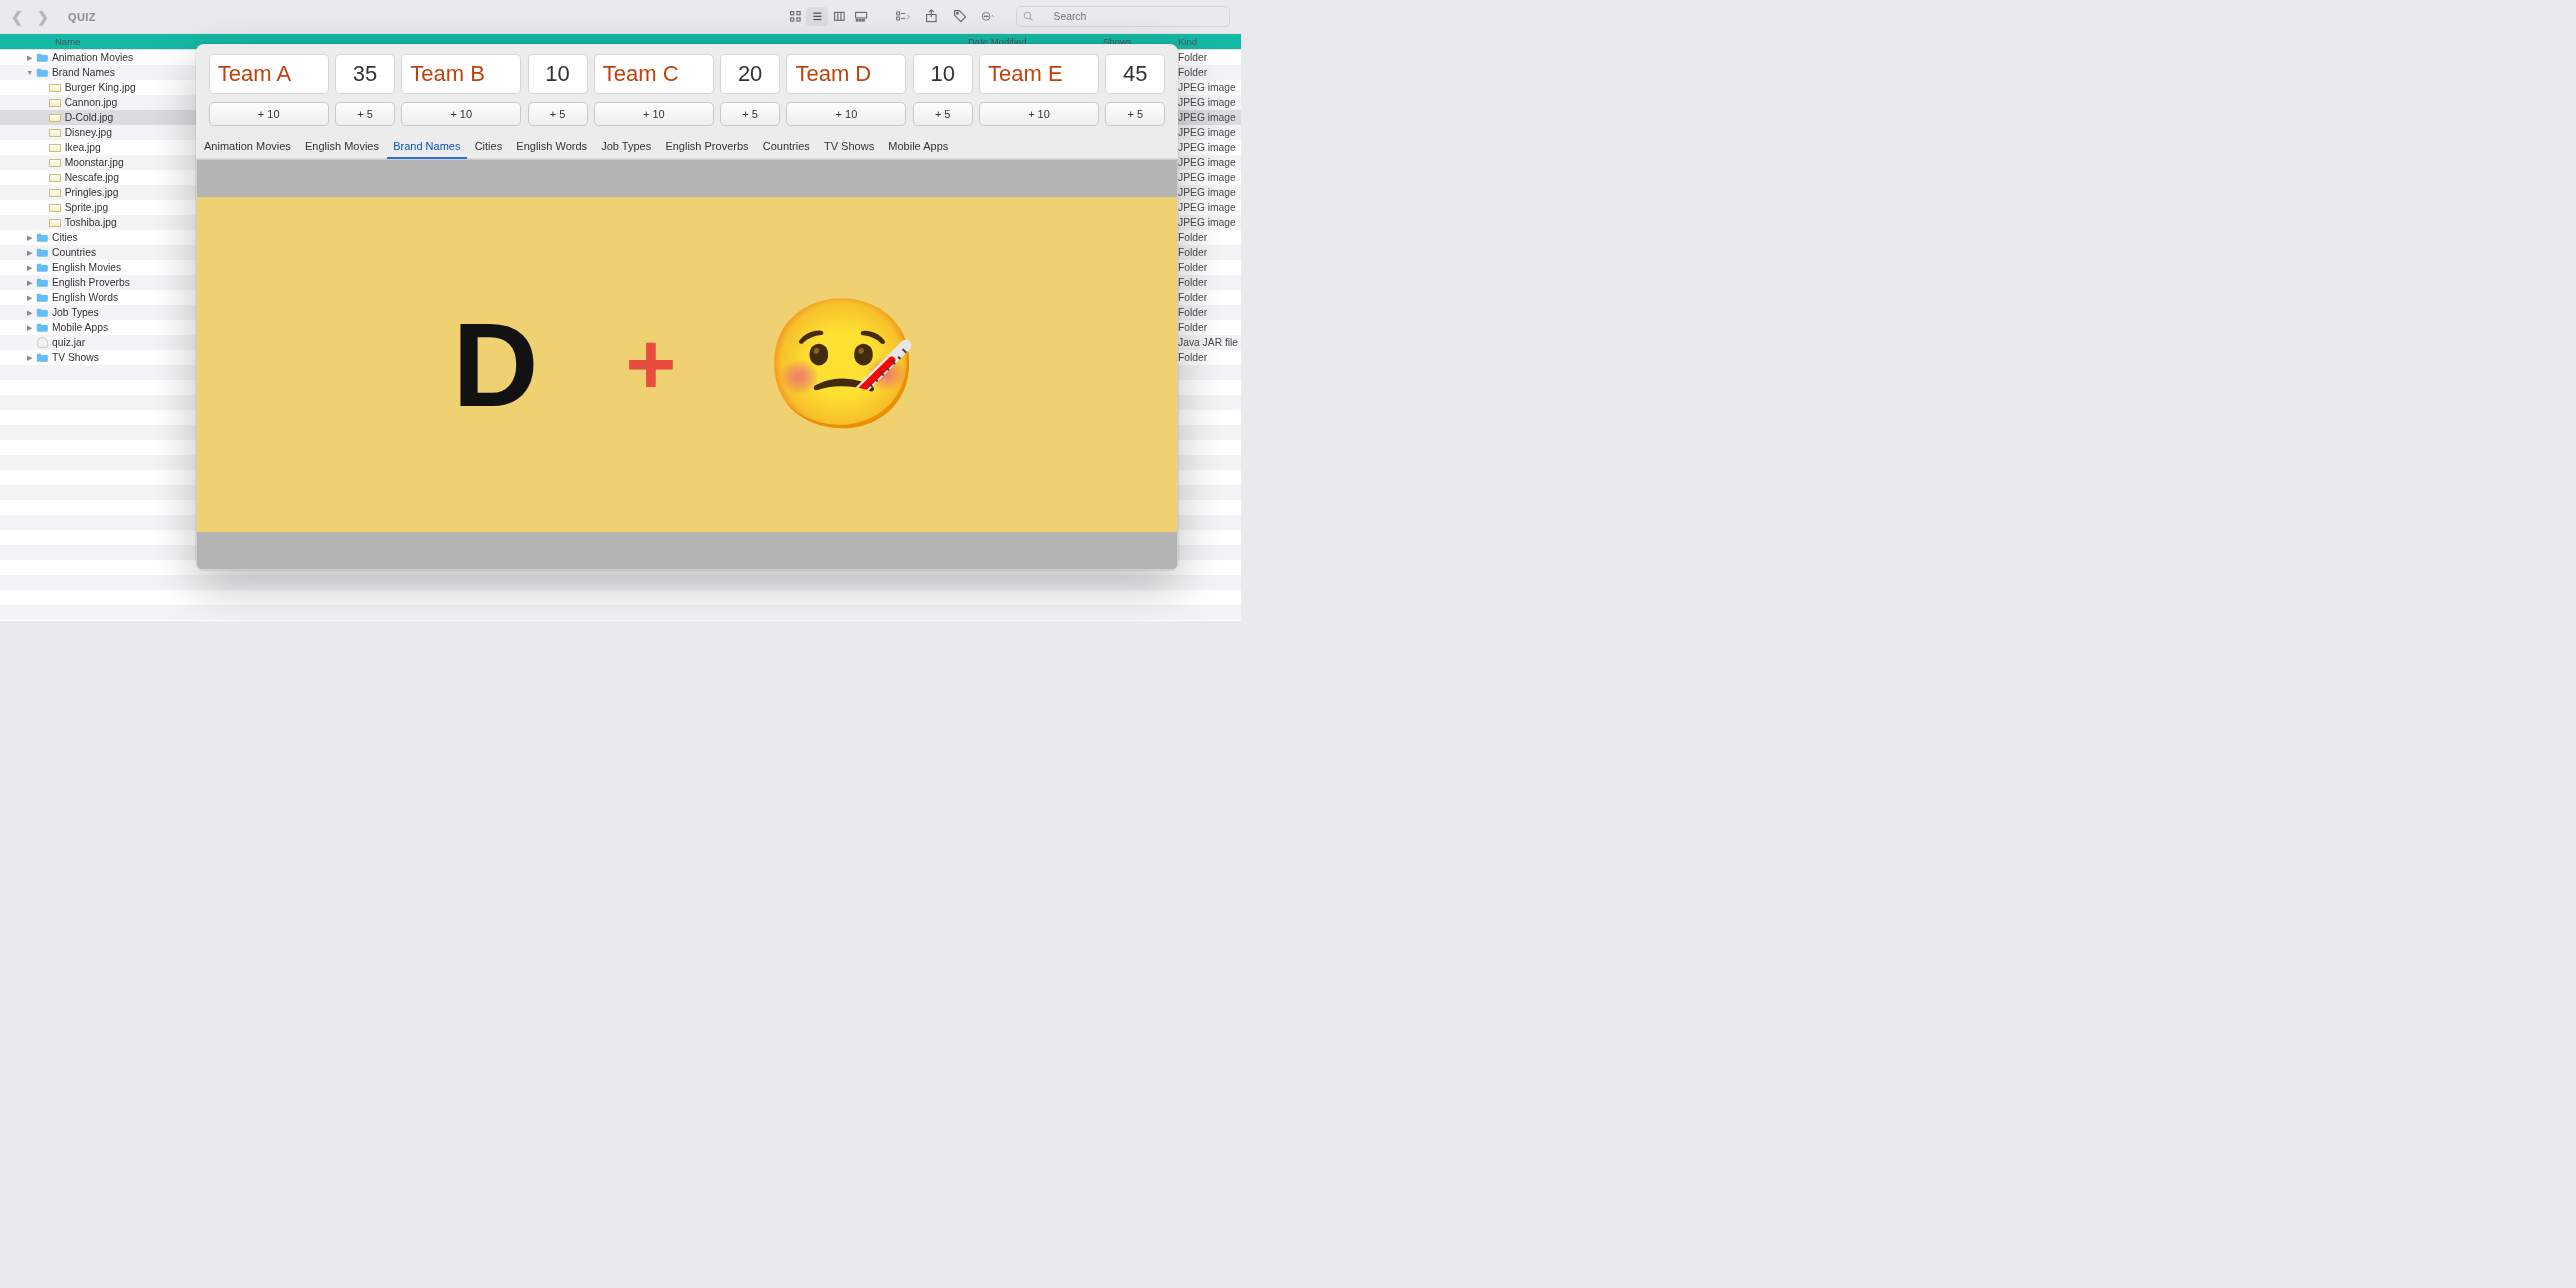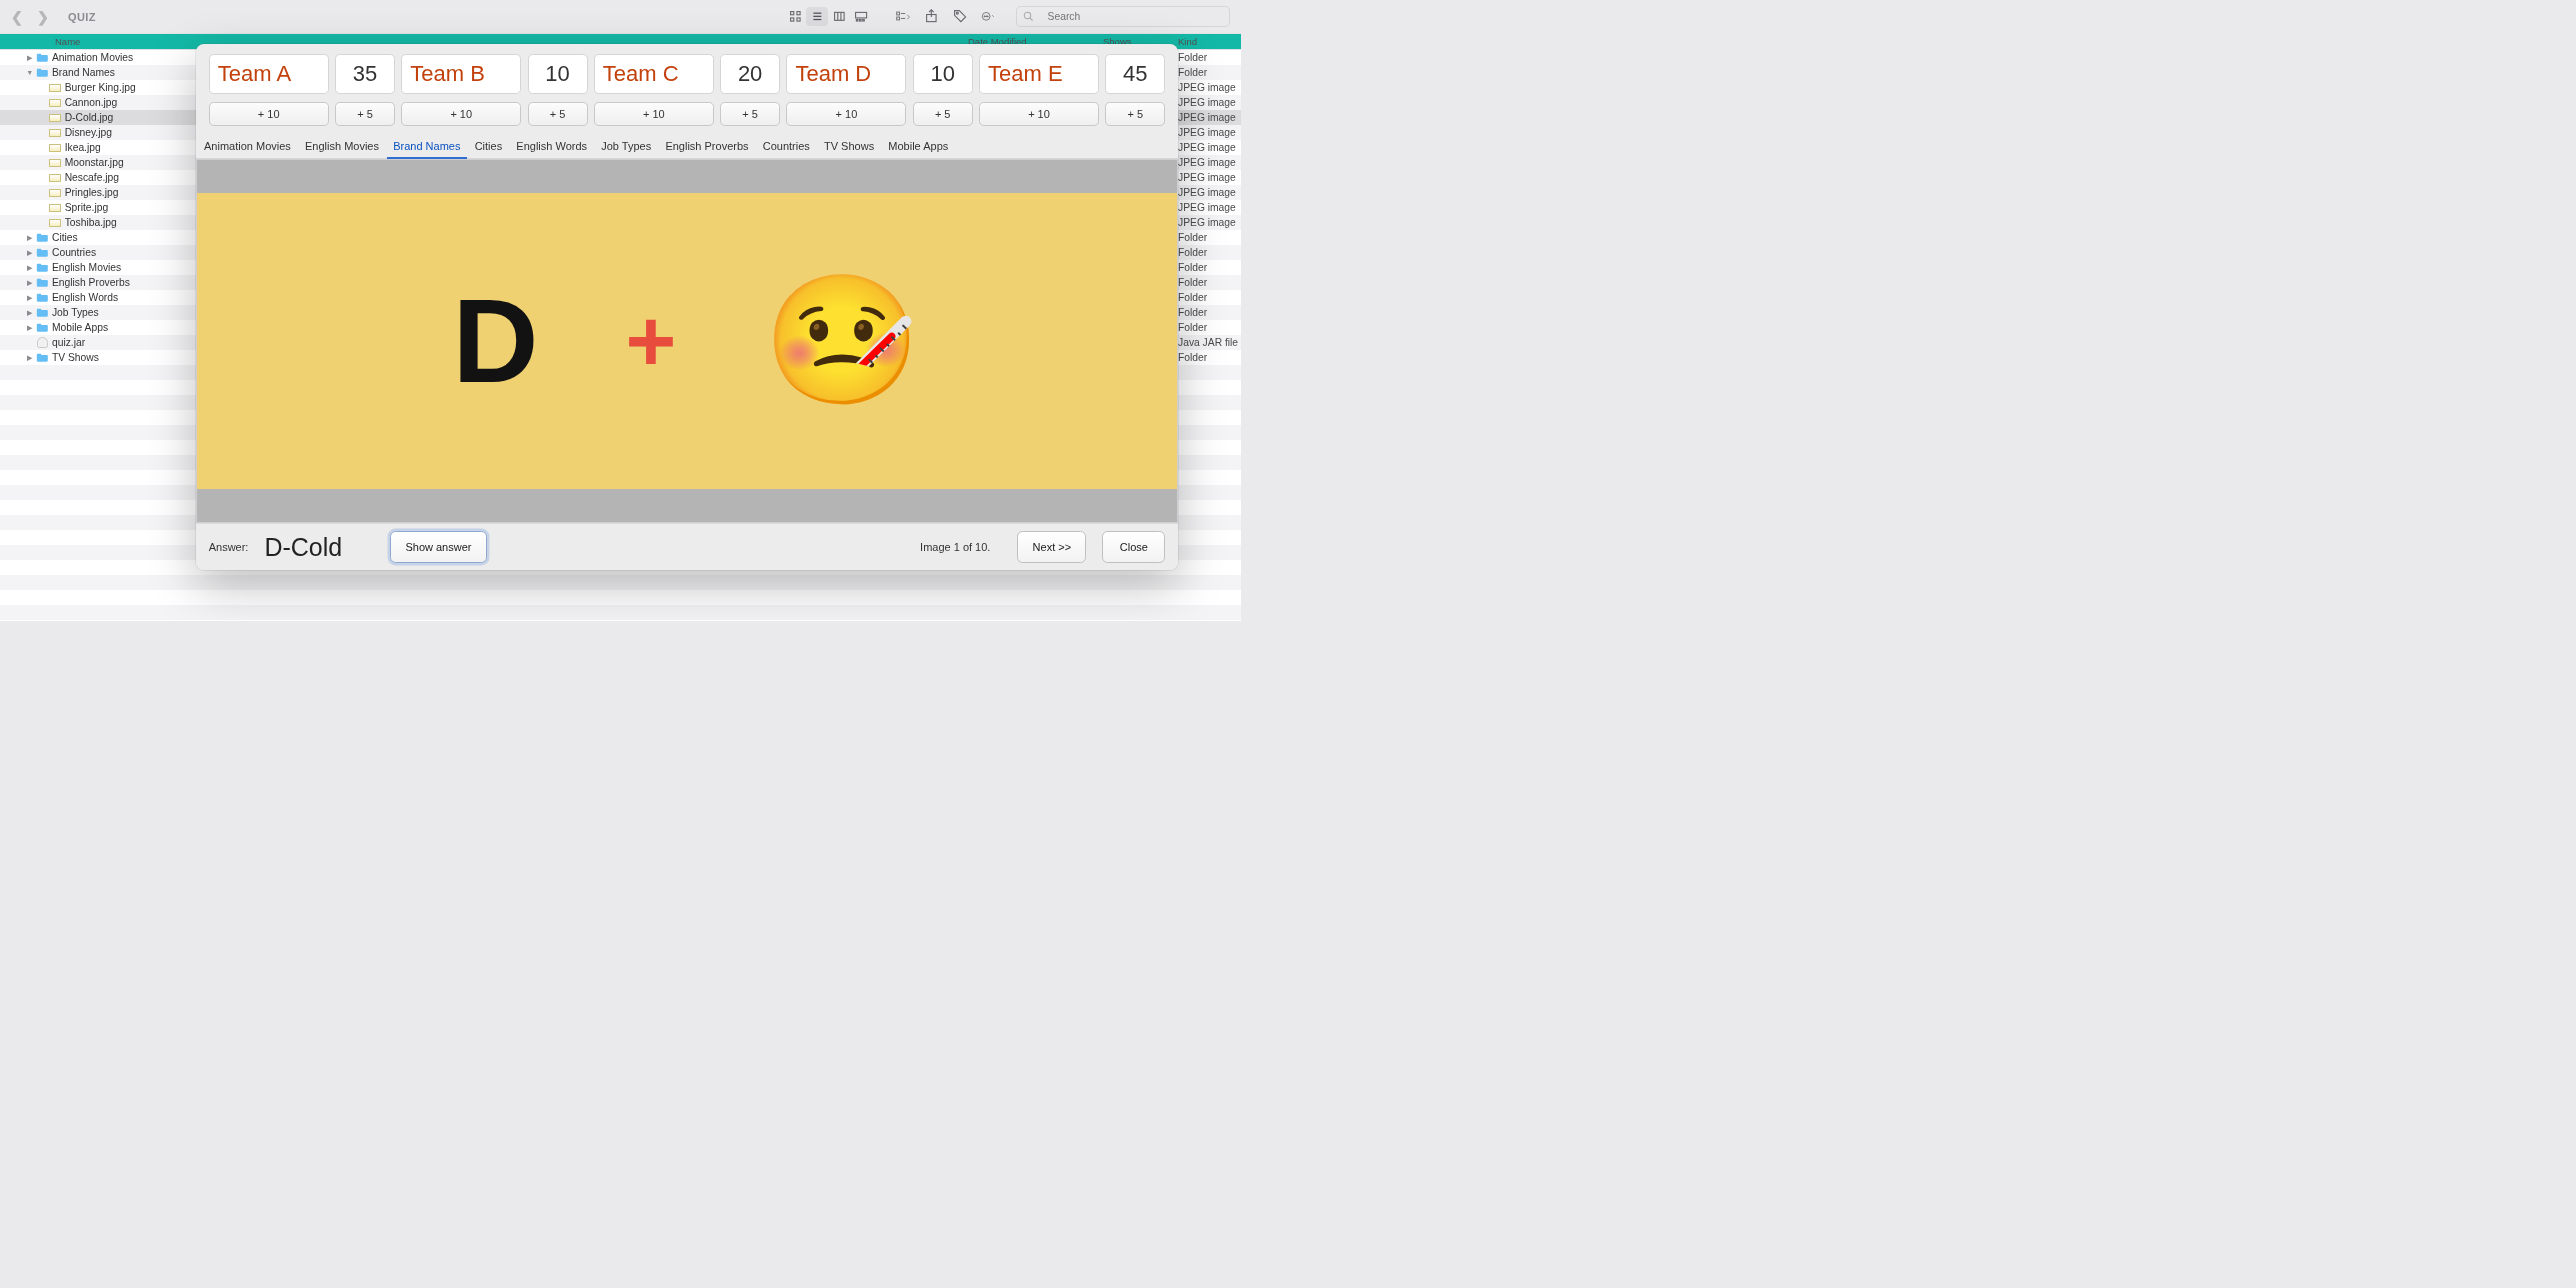"Search" .search-box { gap: 14px -> 20px }
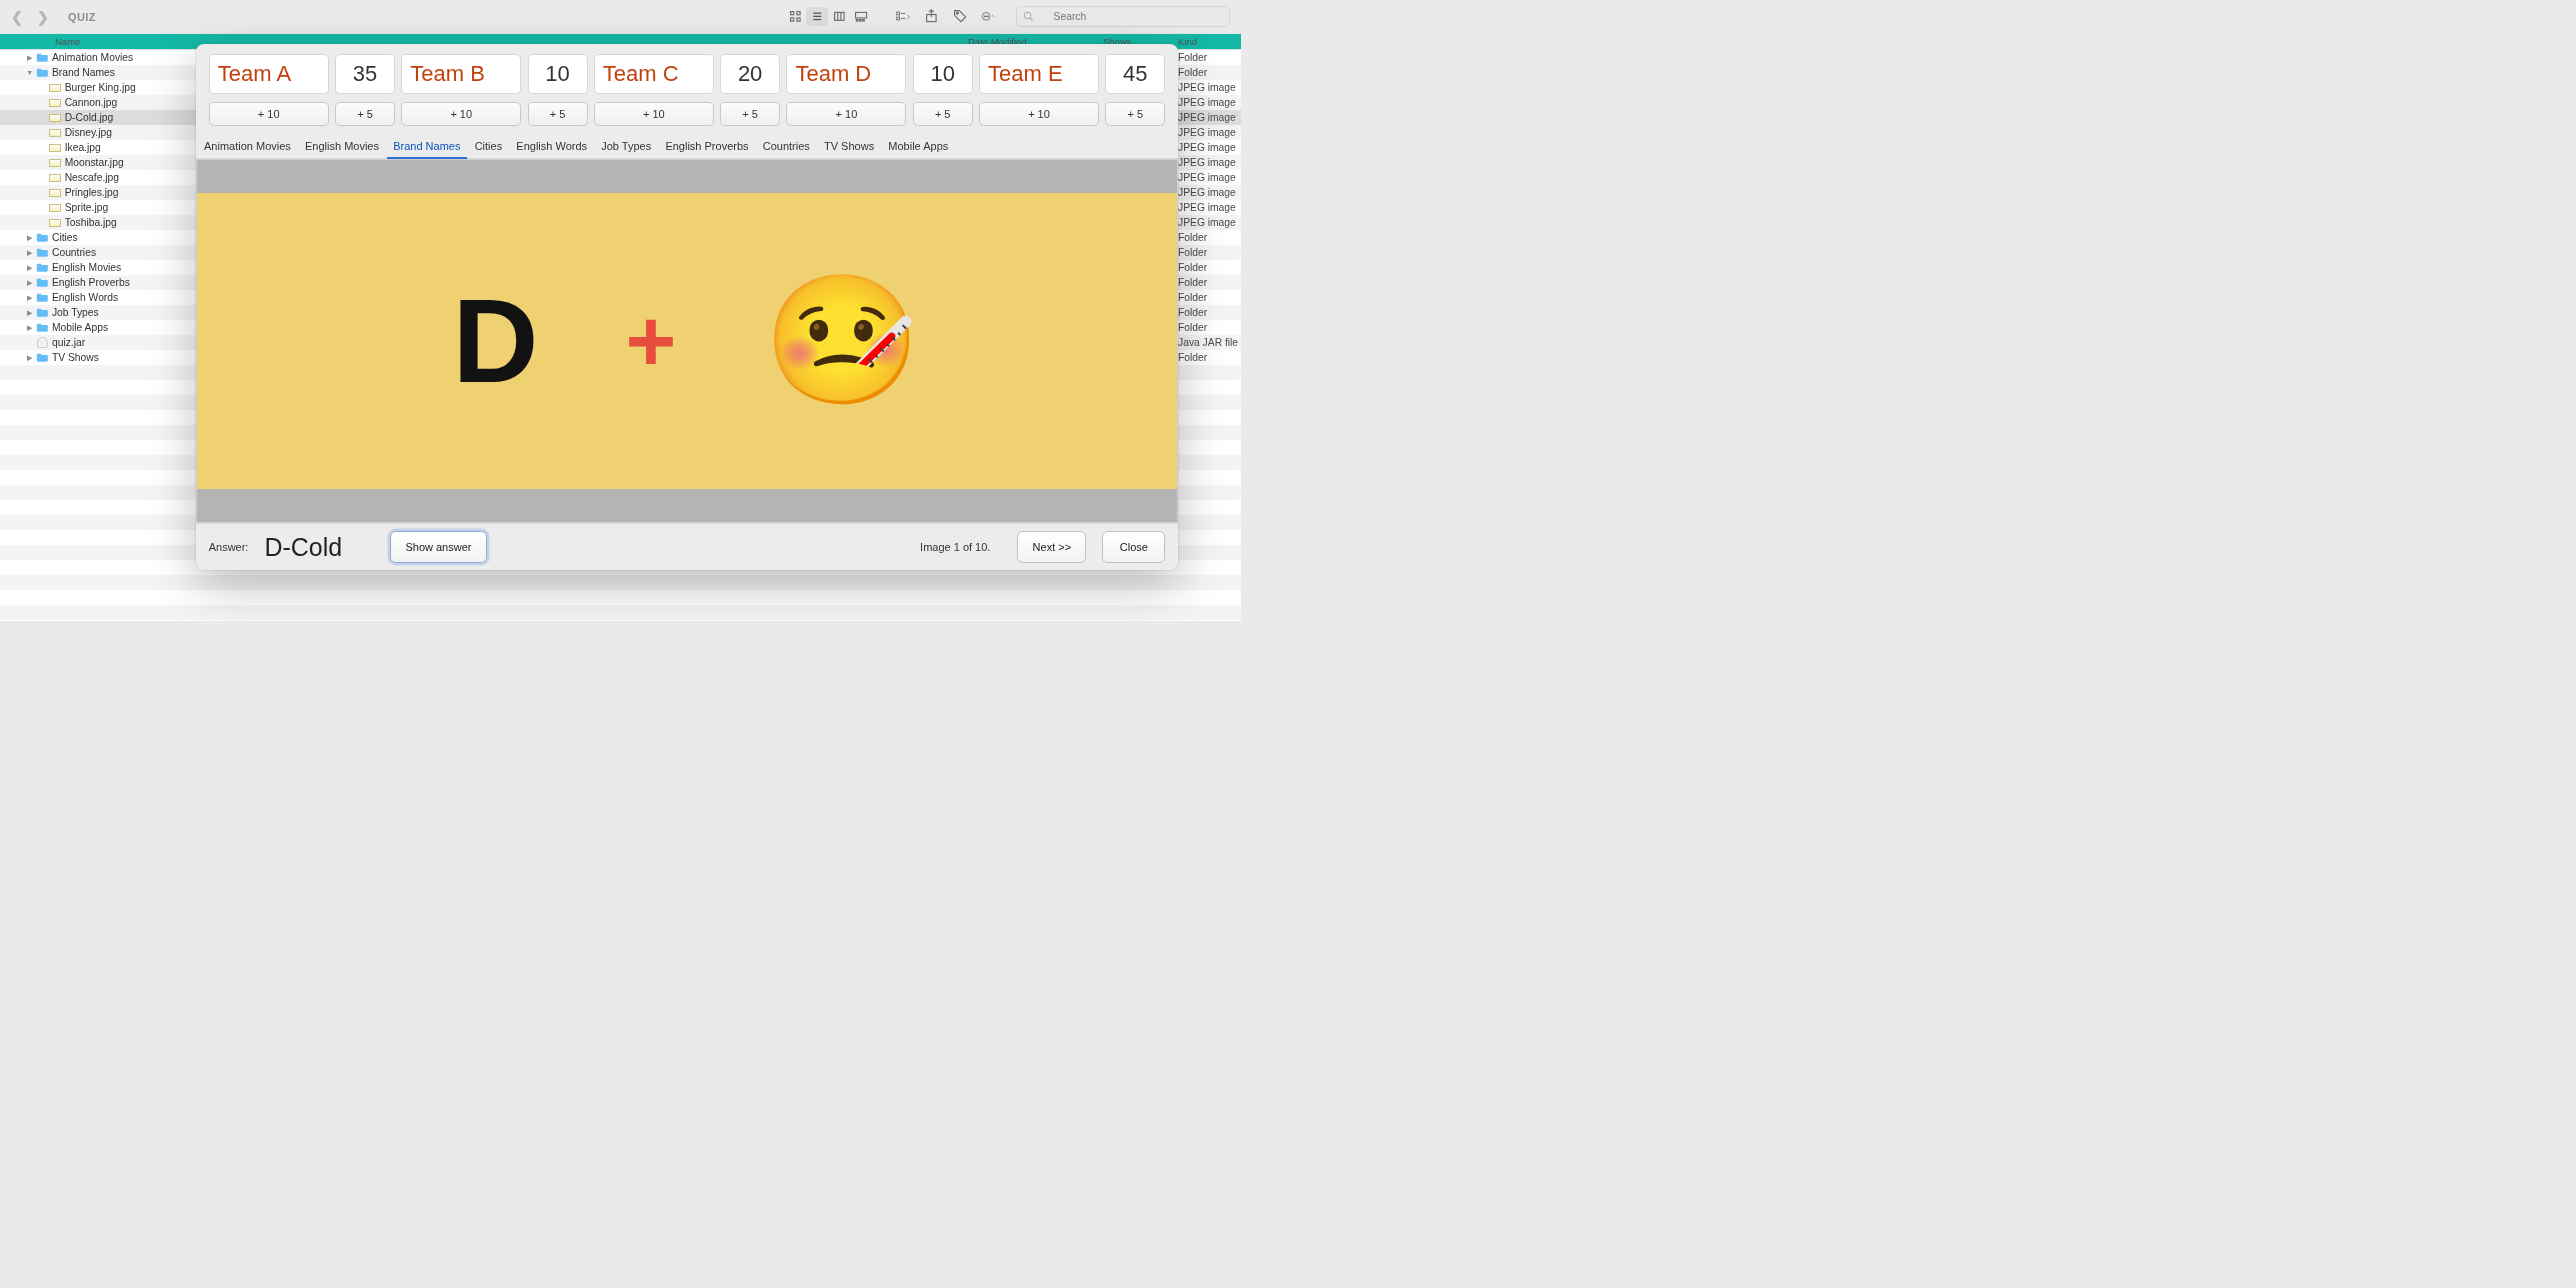"Answer:" div.footer { html: <div> <div>Answer:</div> <div>D-Cold</div> <div>Show answer</div> <div></div> <div>Image 1 of 10.</div> <div>Next &gt;&gt;</div> <div>Close</div> </div> -> none }
